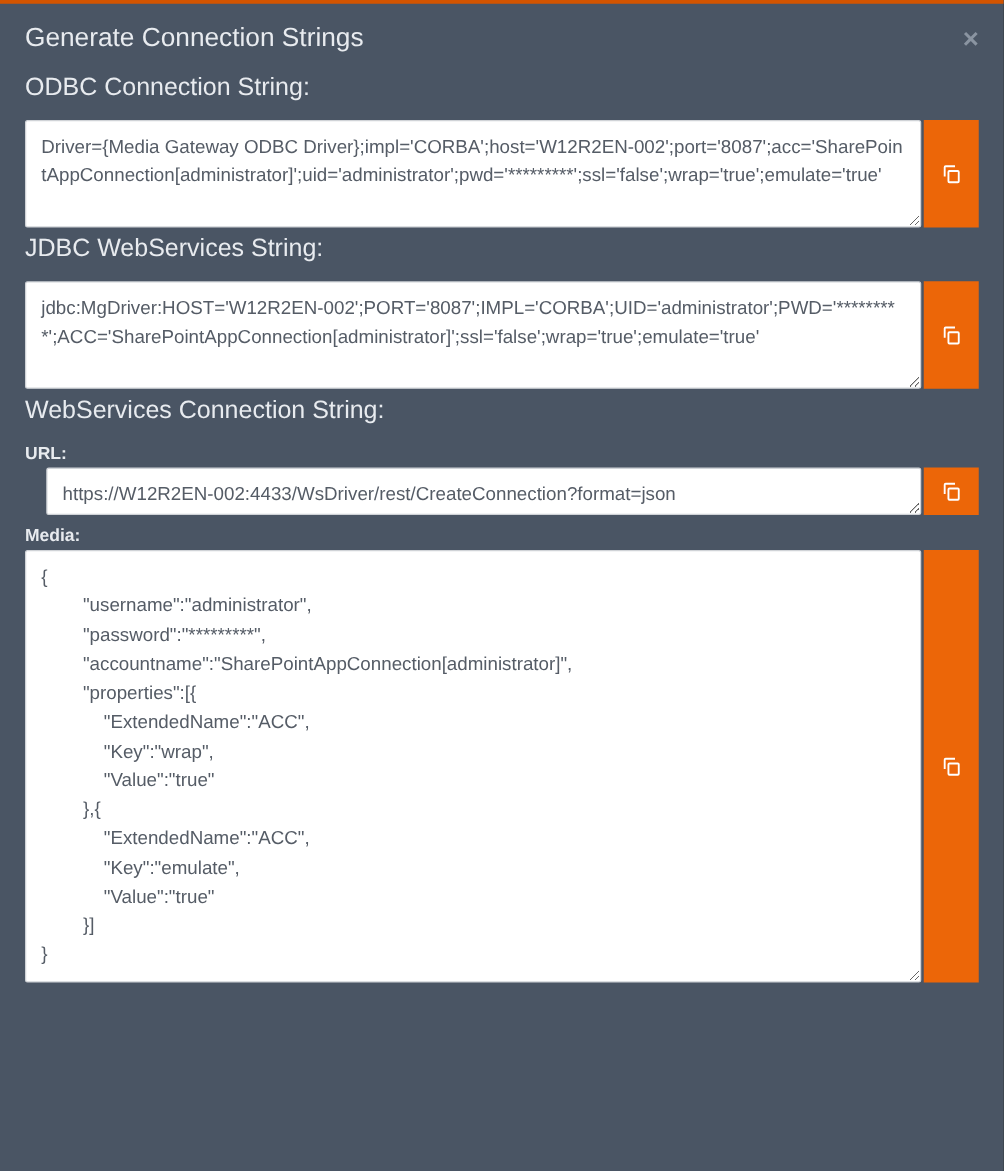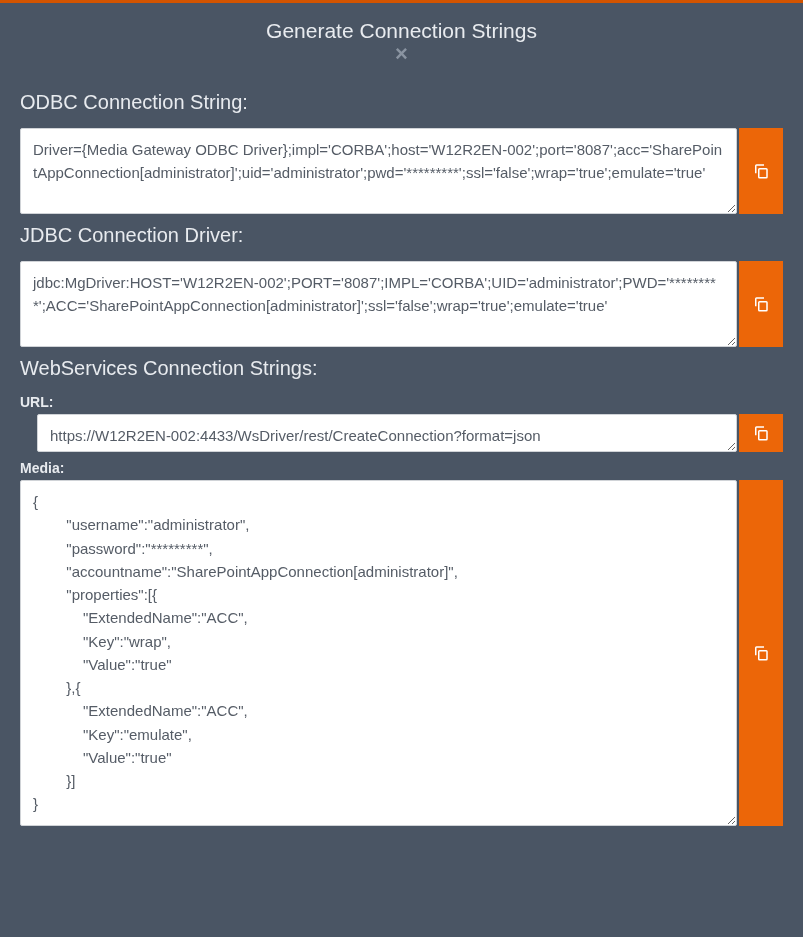"Generate Connection Strings" .modal-header { flex-direction: column -> none }
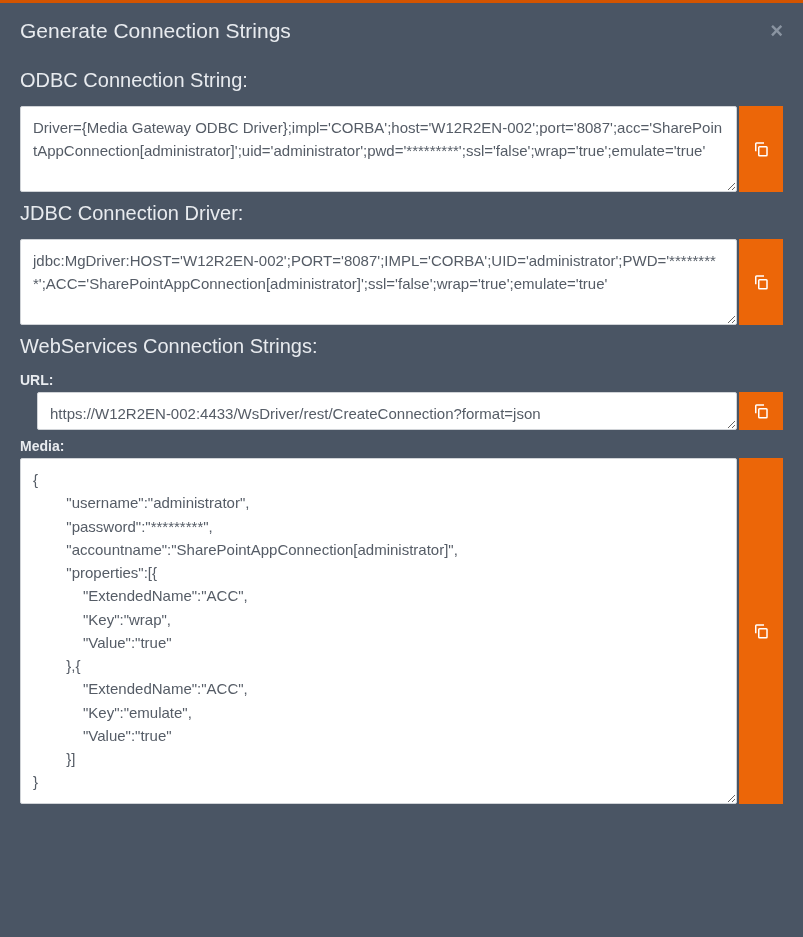"ODBC Connection String:" .section-label { margin-top: 10px -> none }
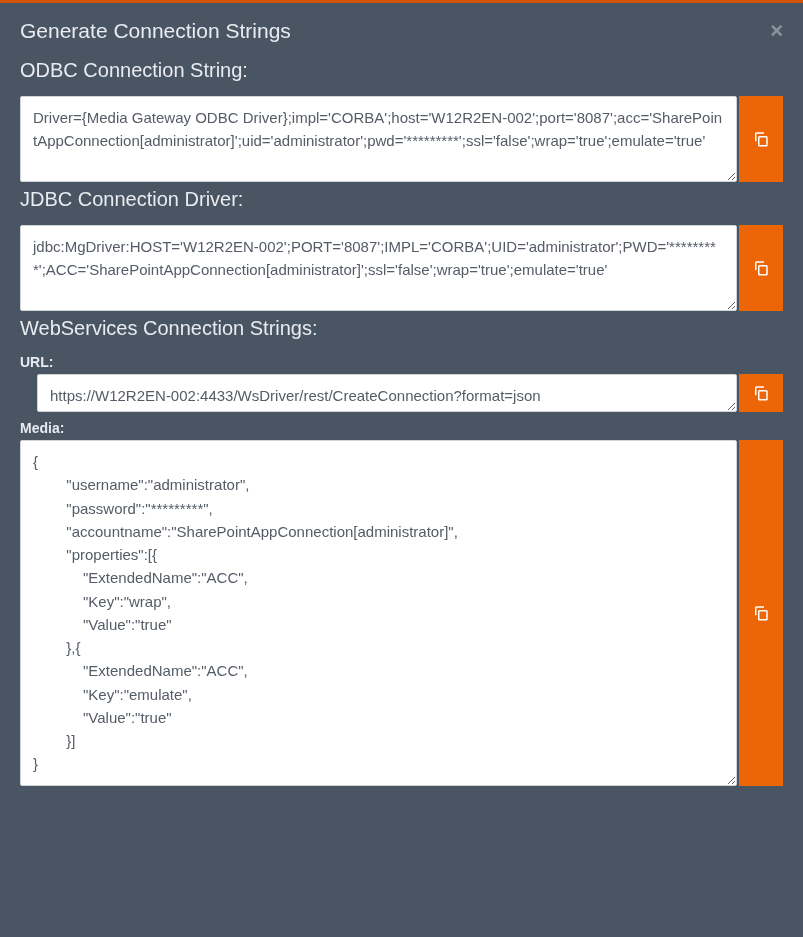"JDBC Connection Driver:" div.section-label { text: Connection Driver -> WebServices String }
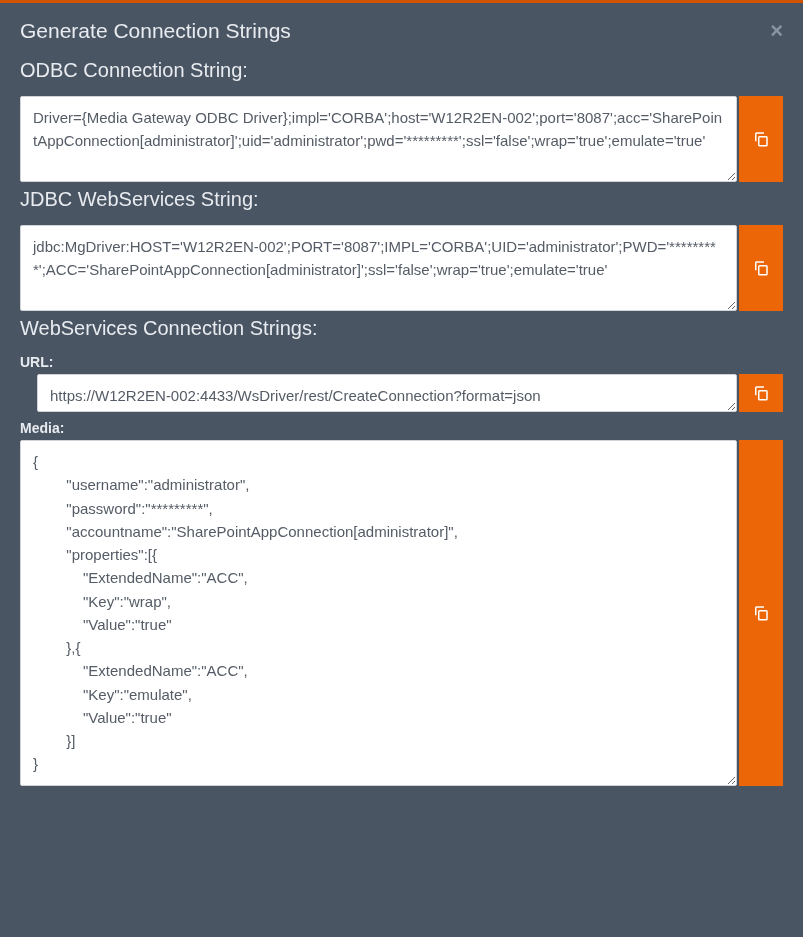"WebServices Connection Strings:" div.section-label { text: Strings -> String }
